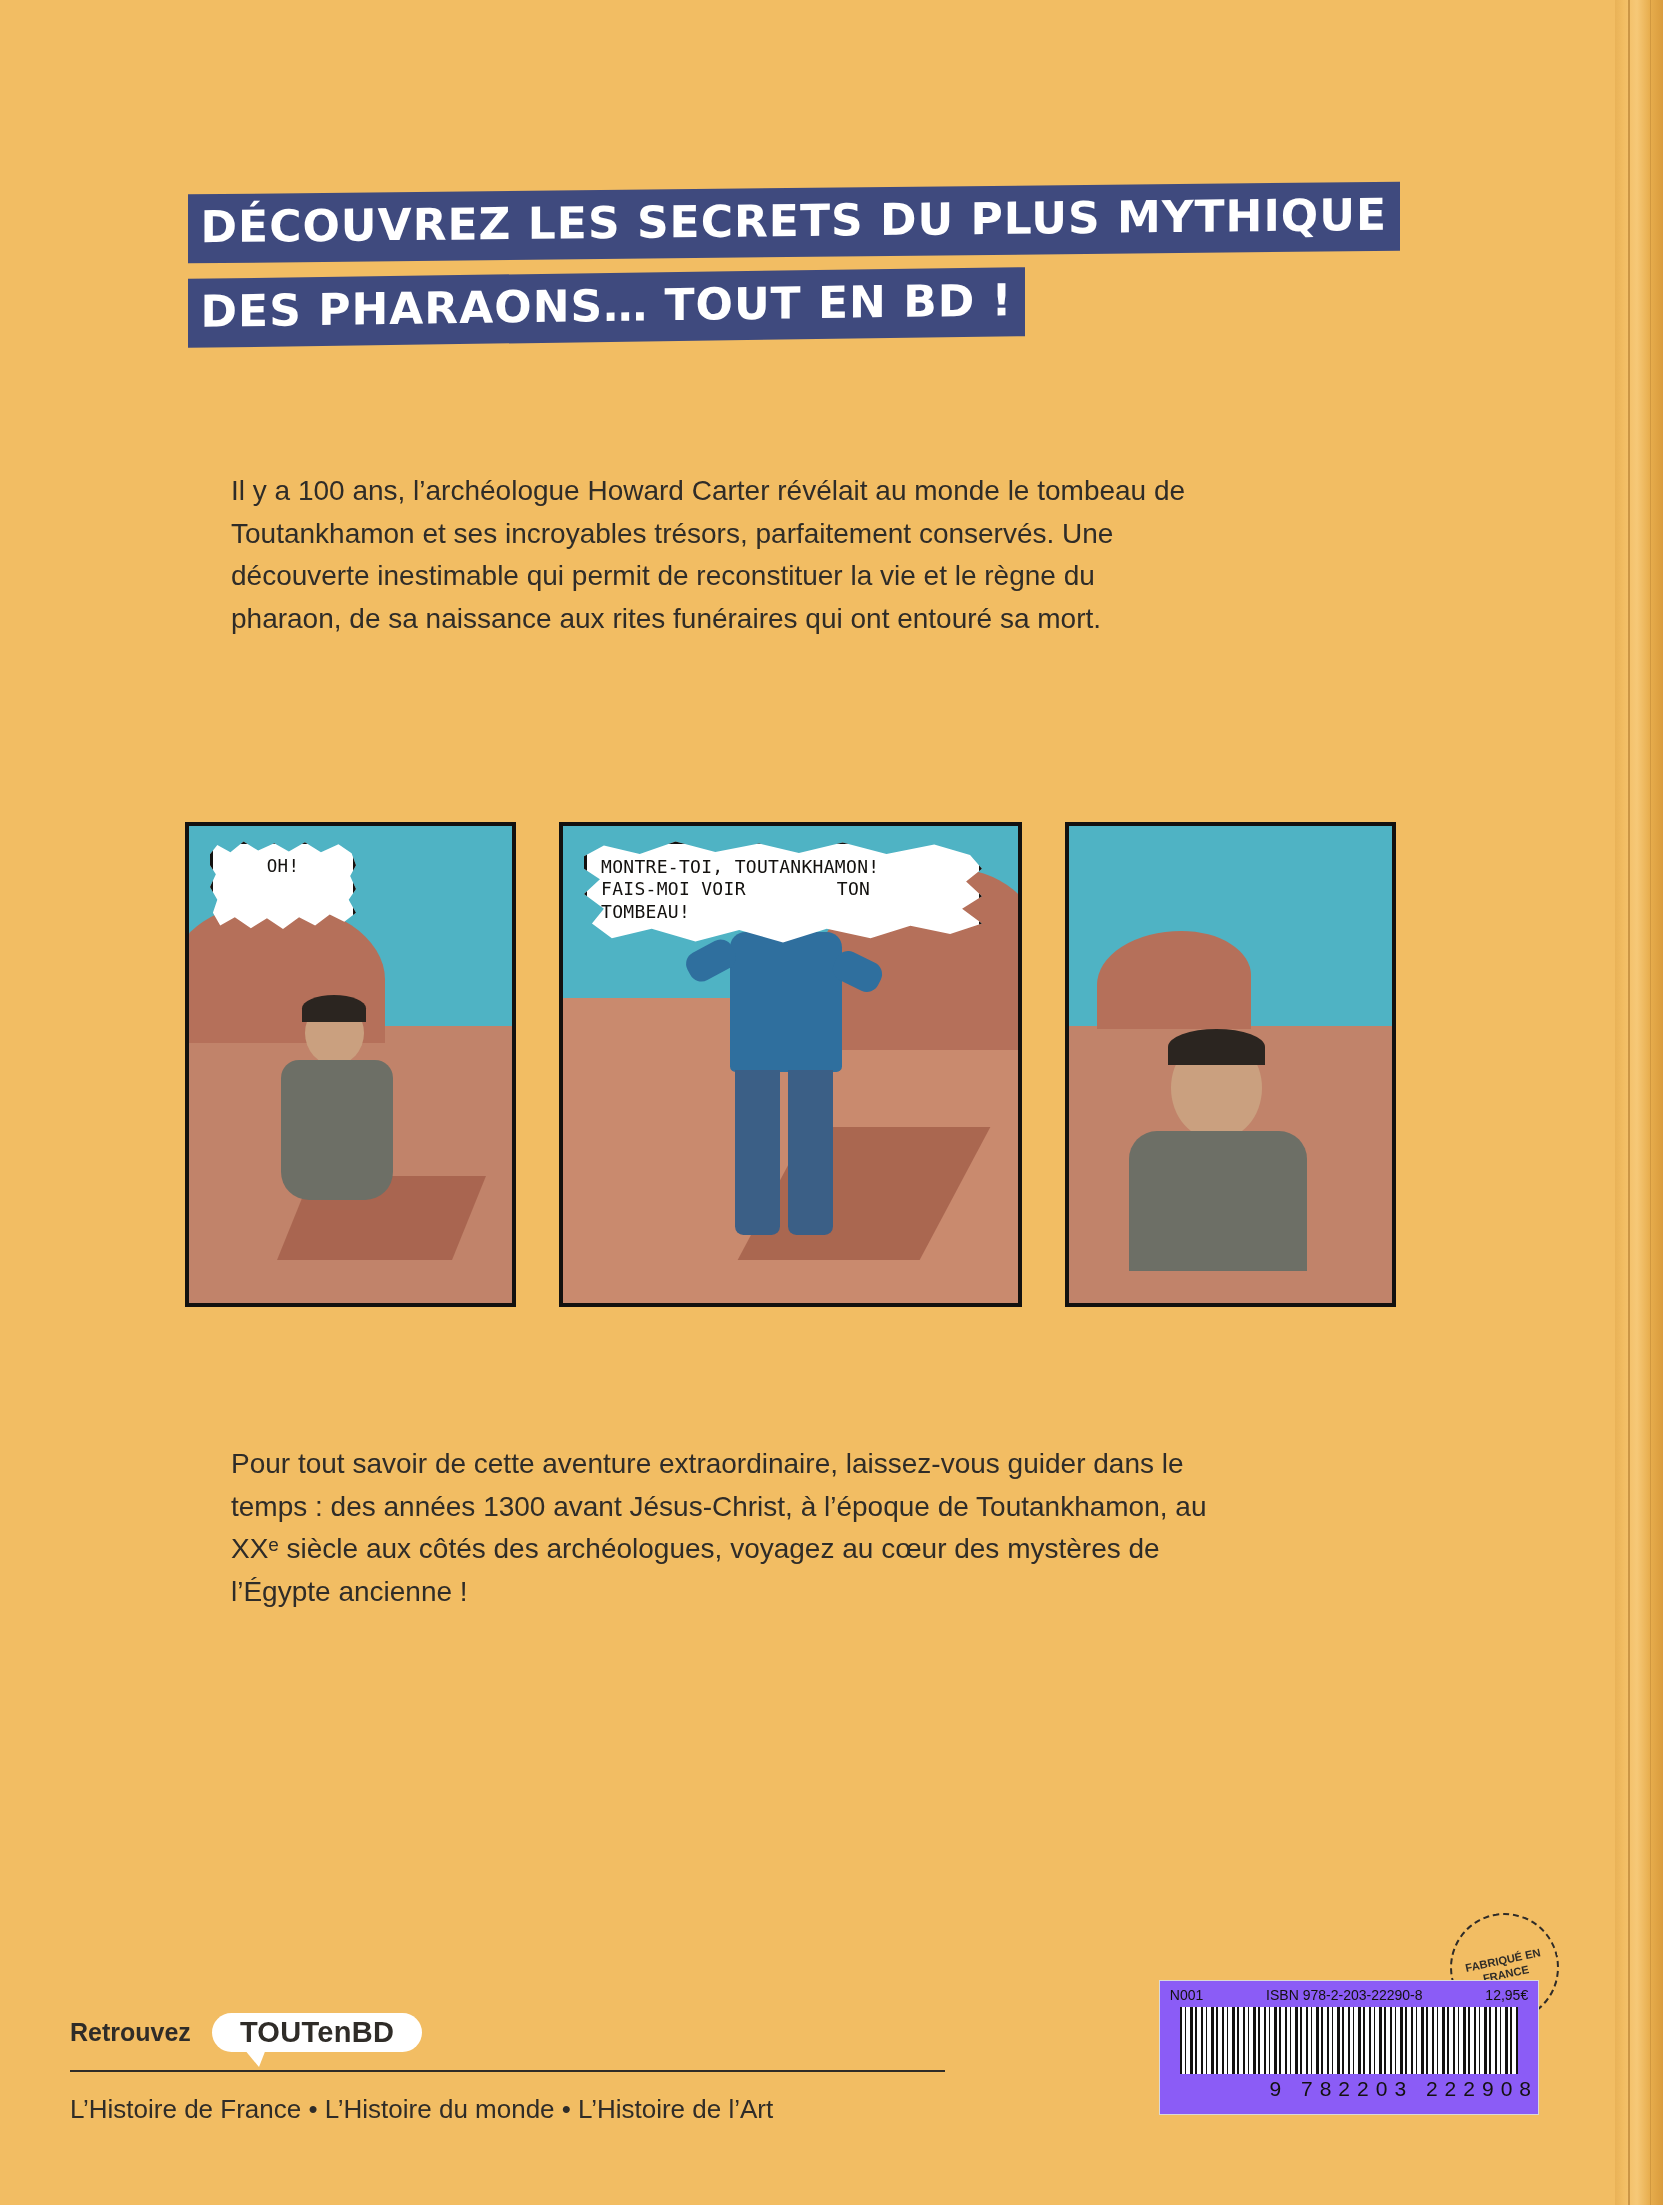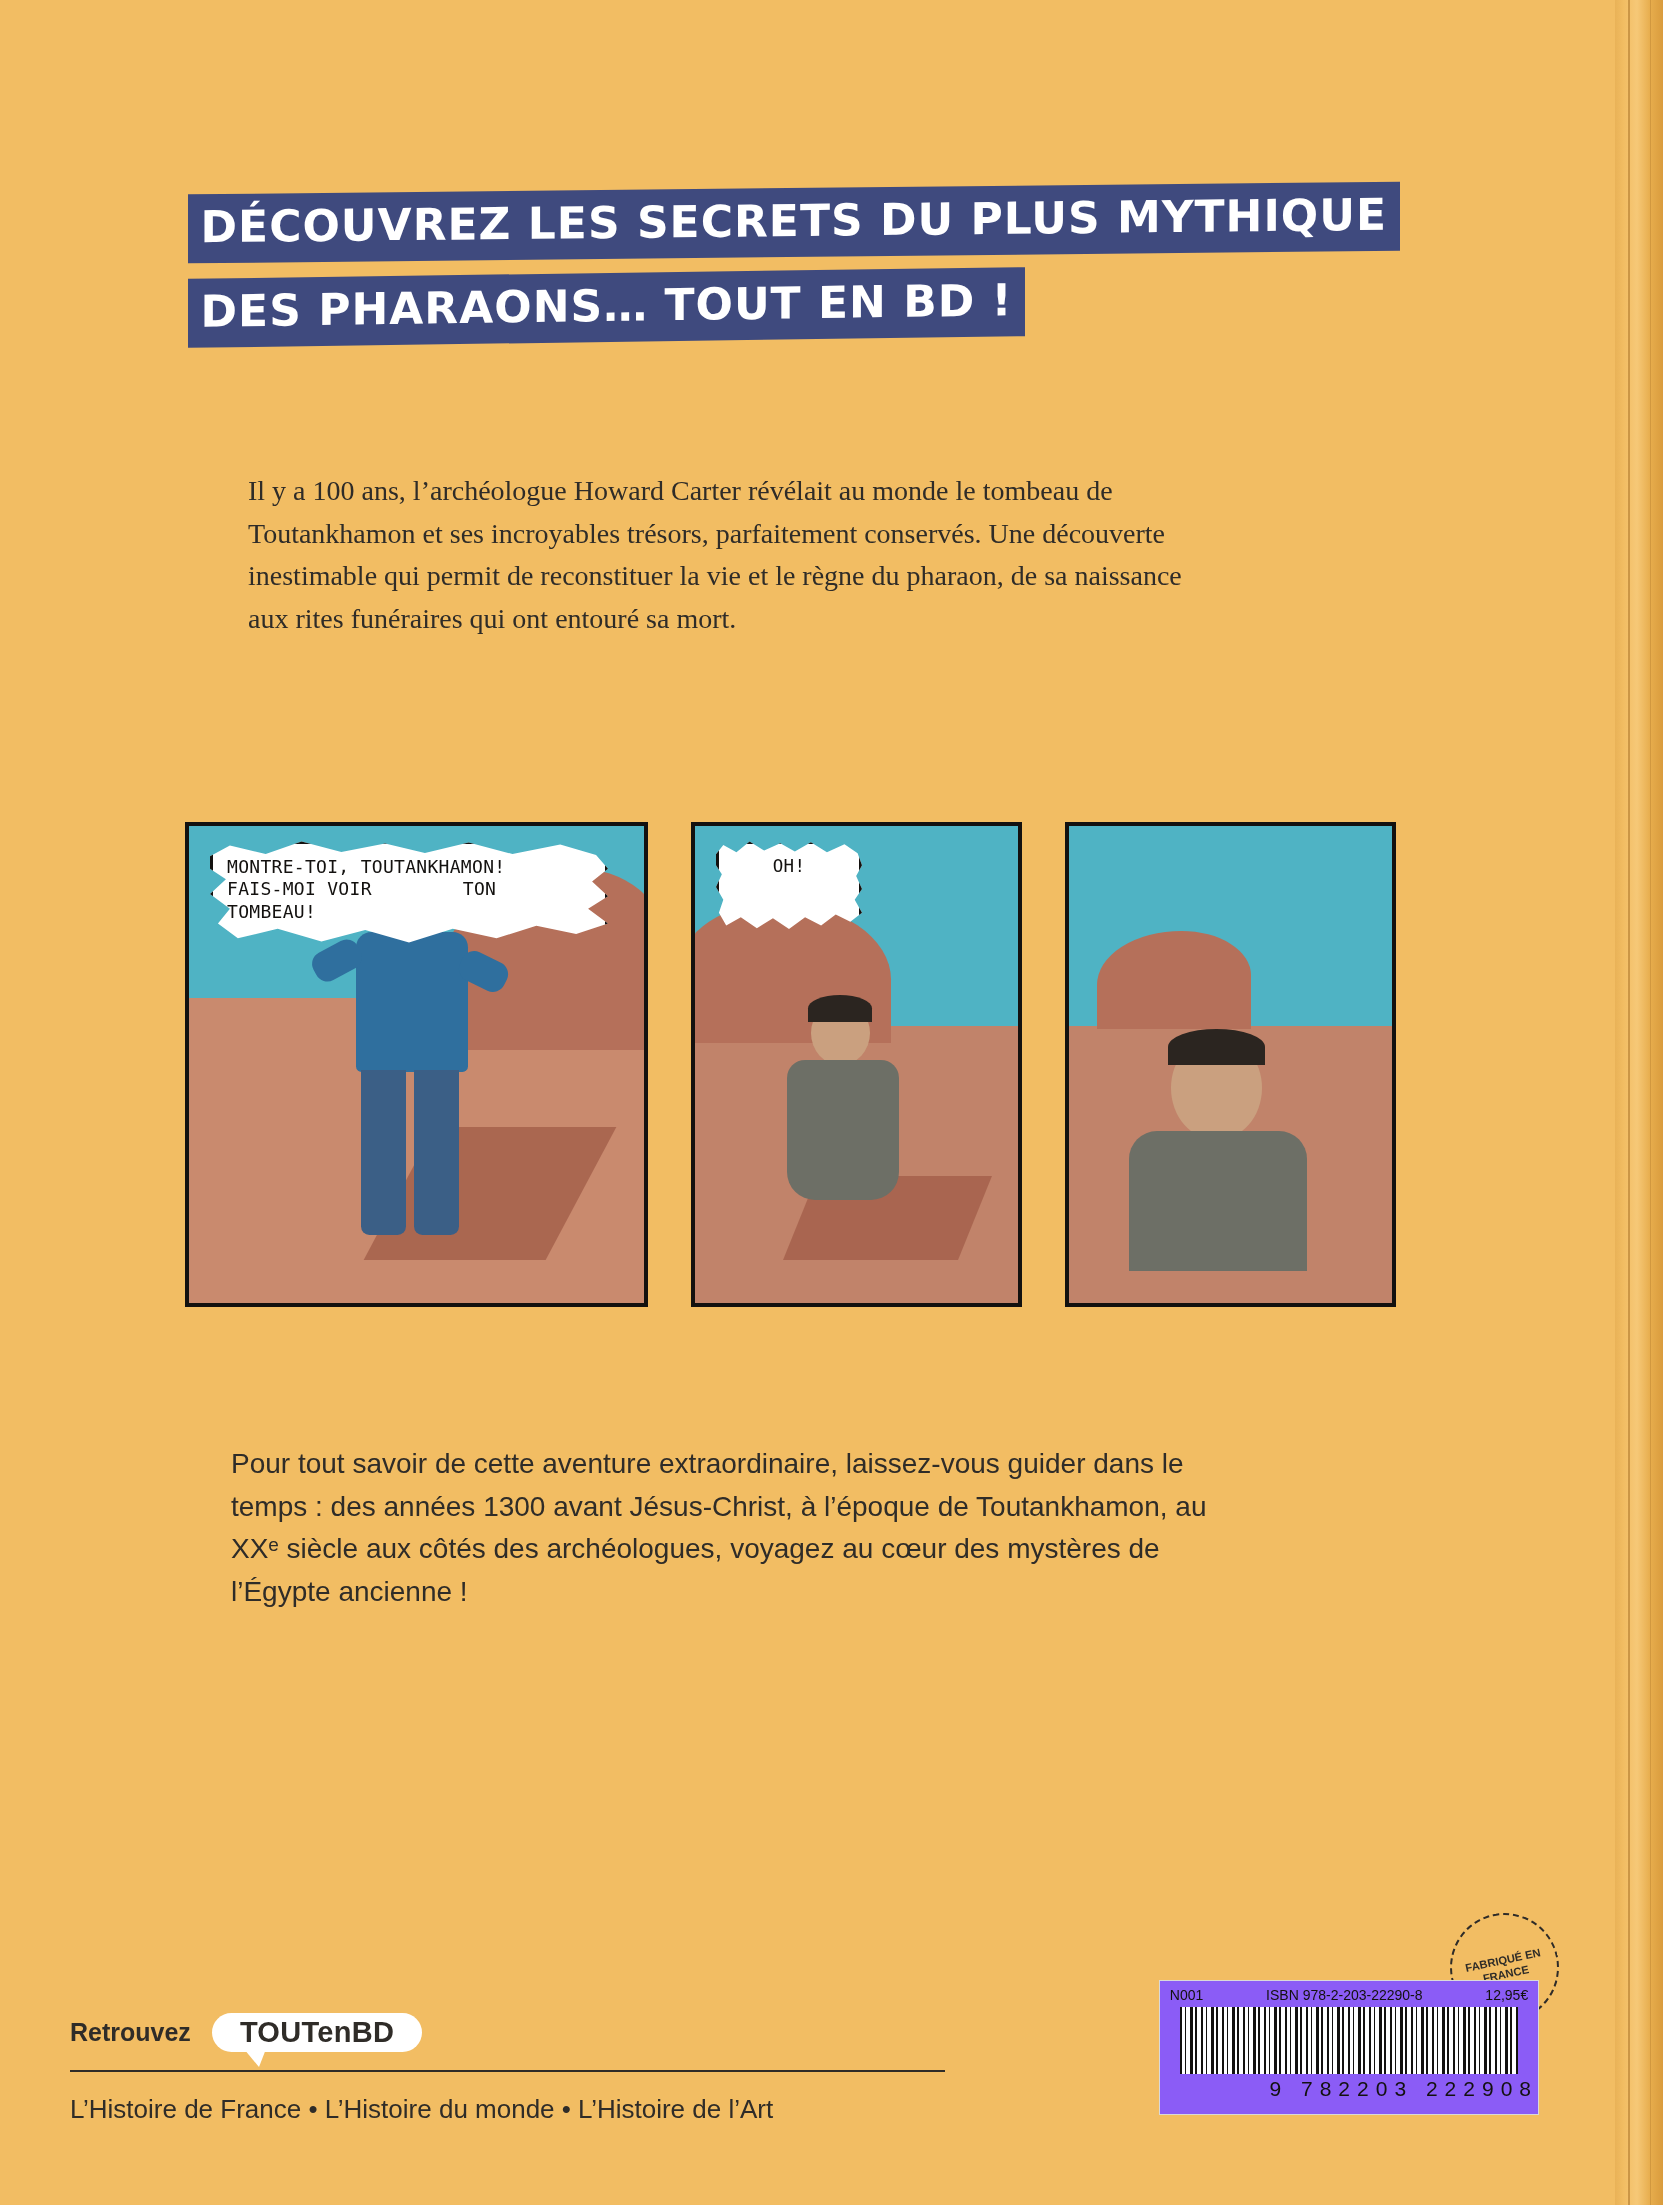"Il y a 100 ans," .para-top { font-family: Liberation Serif, serif -> none; left: 248px -> 231px }
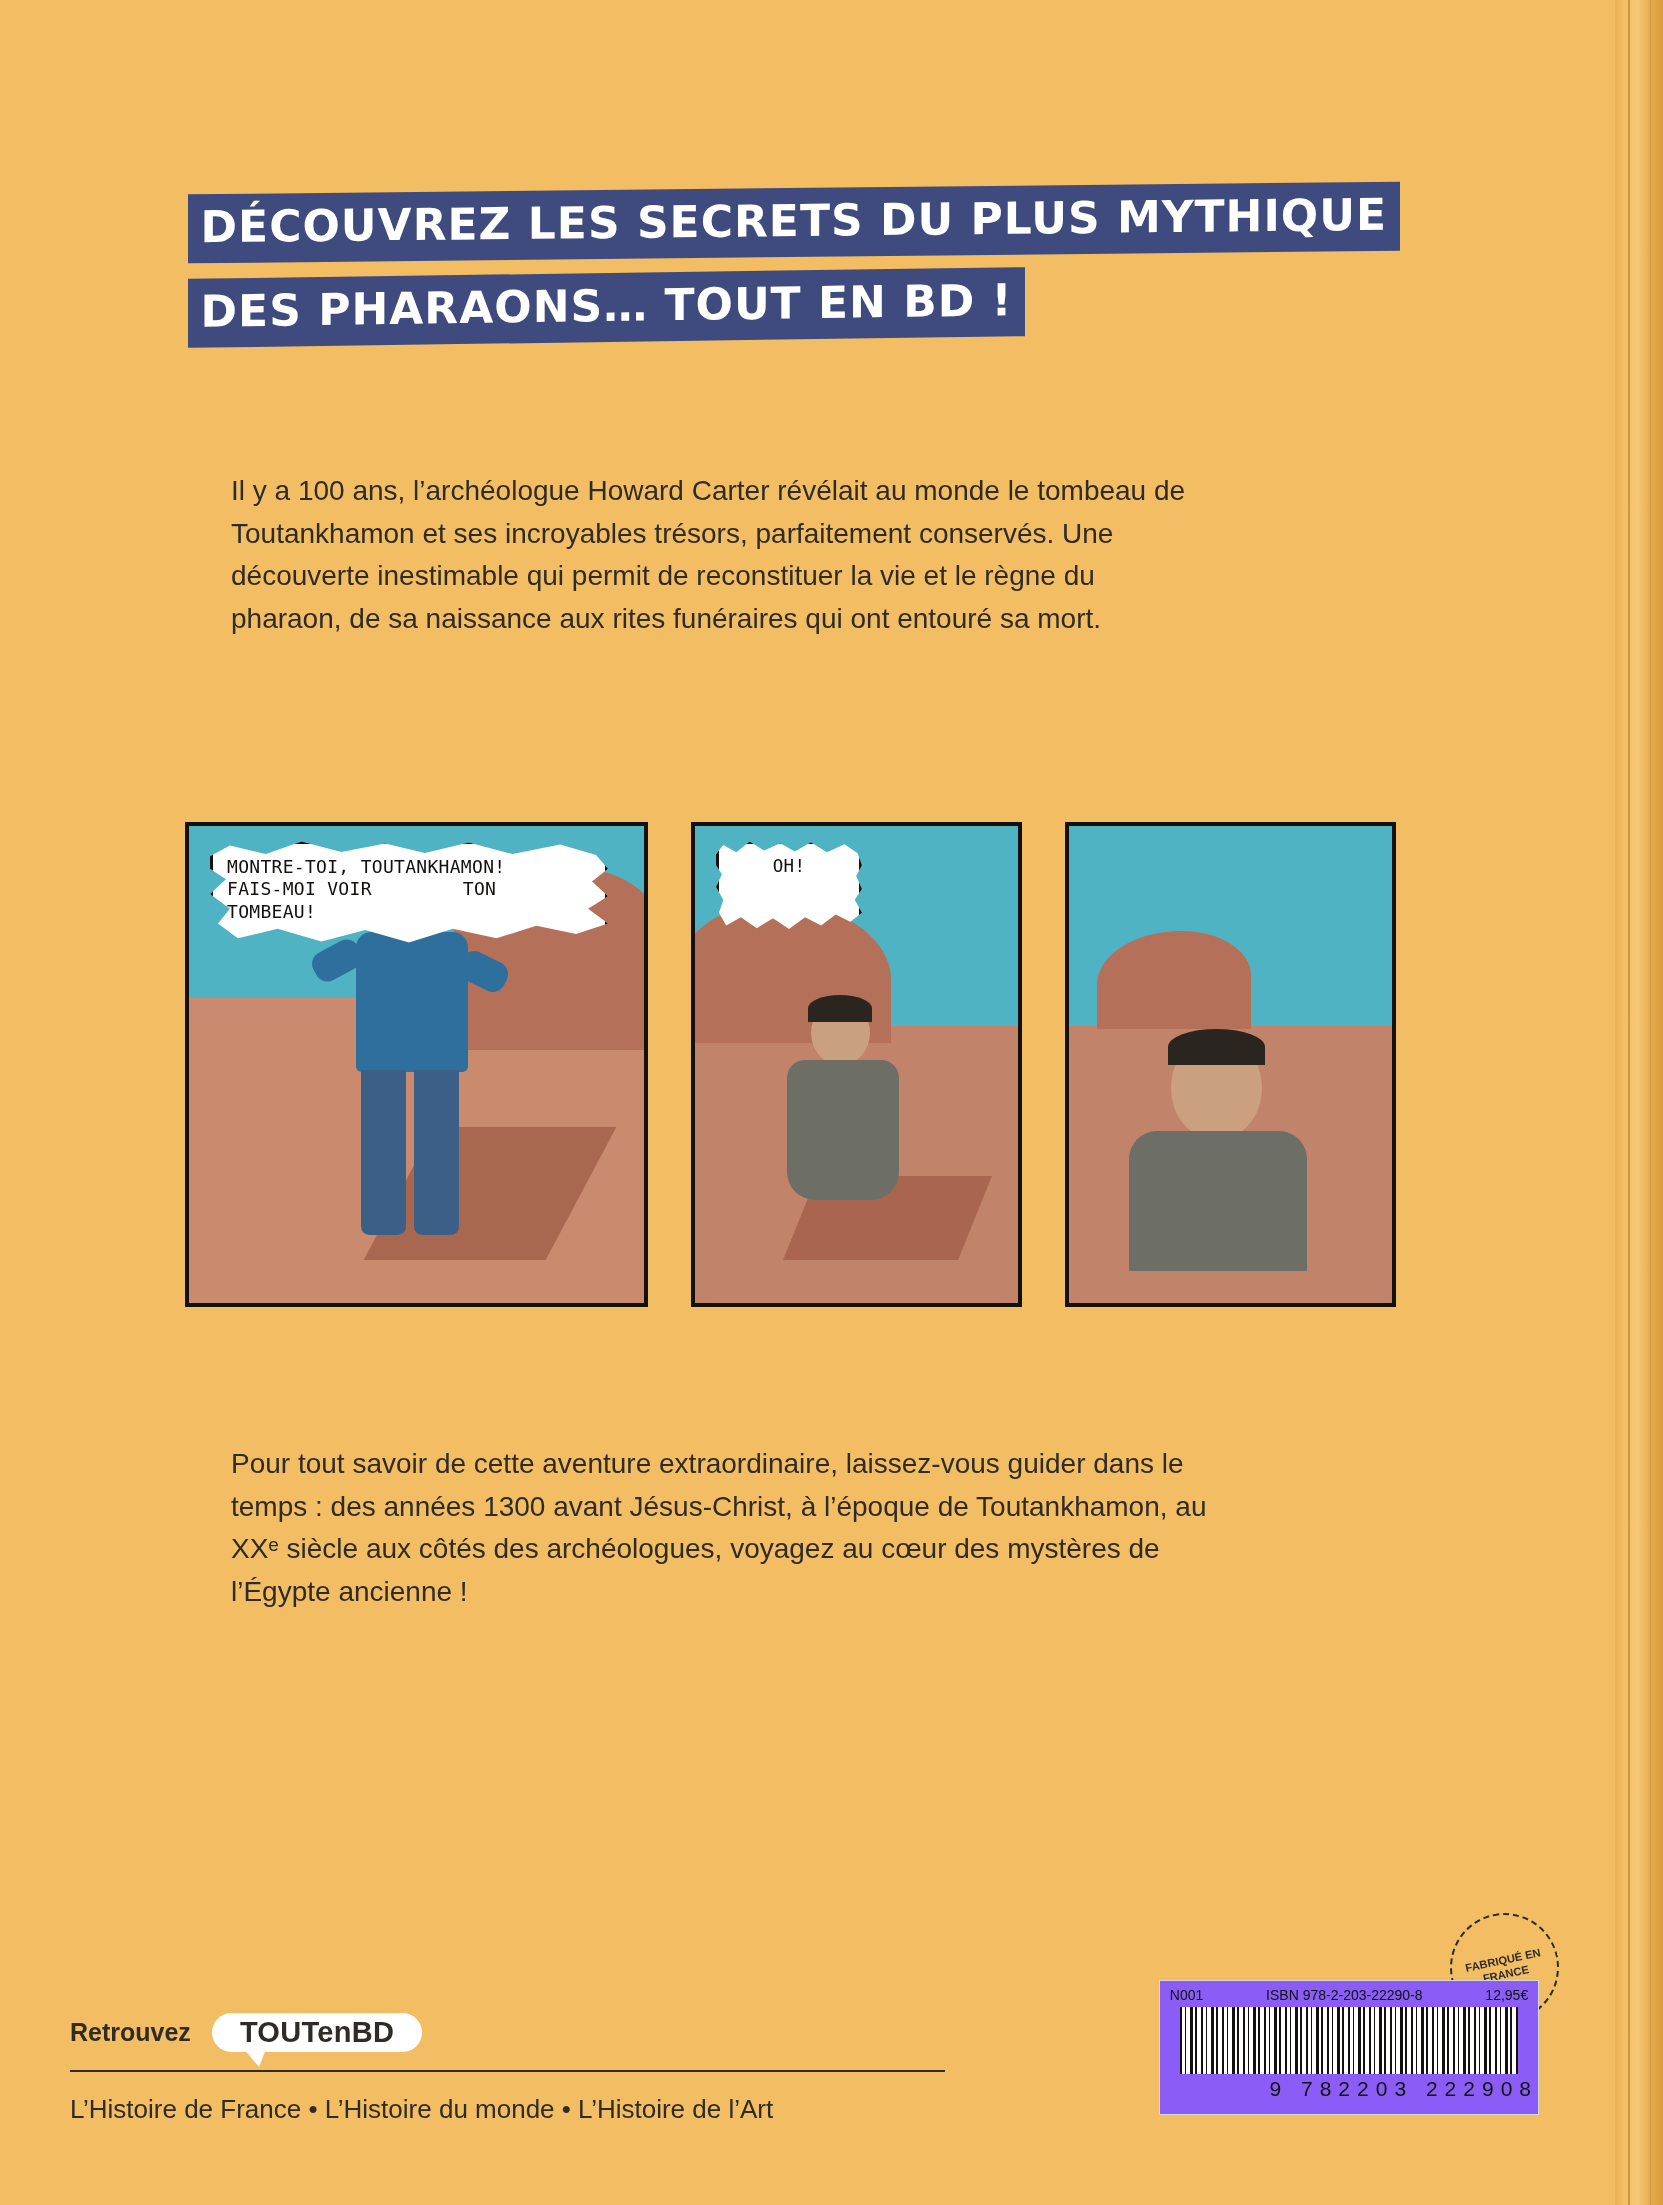"MONTRE-TOI, TOUTANKHAMON!" div.panel { order: before "OH!" -> after "OH!" }
